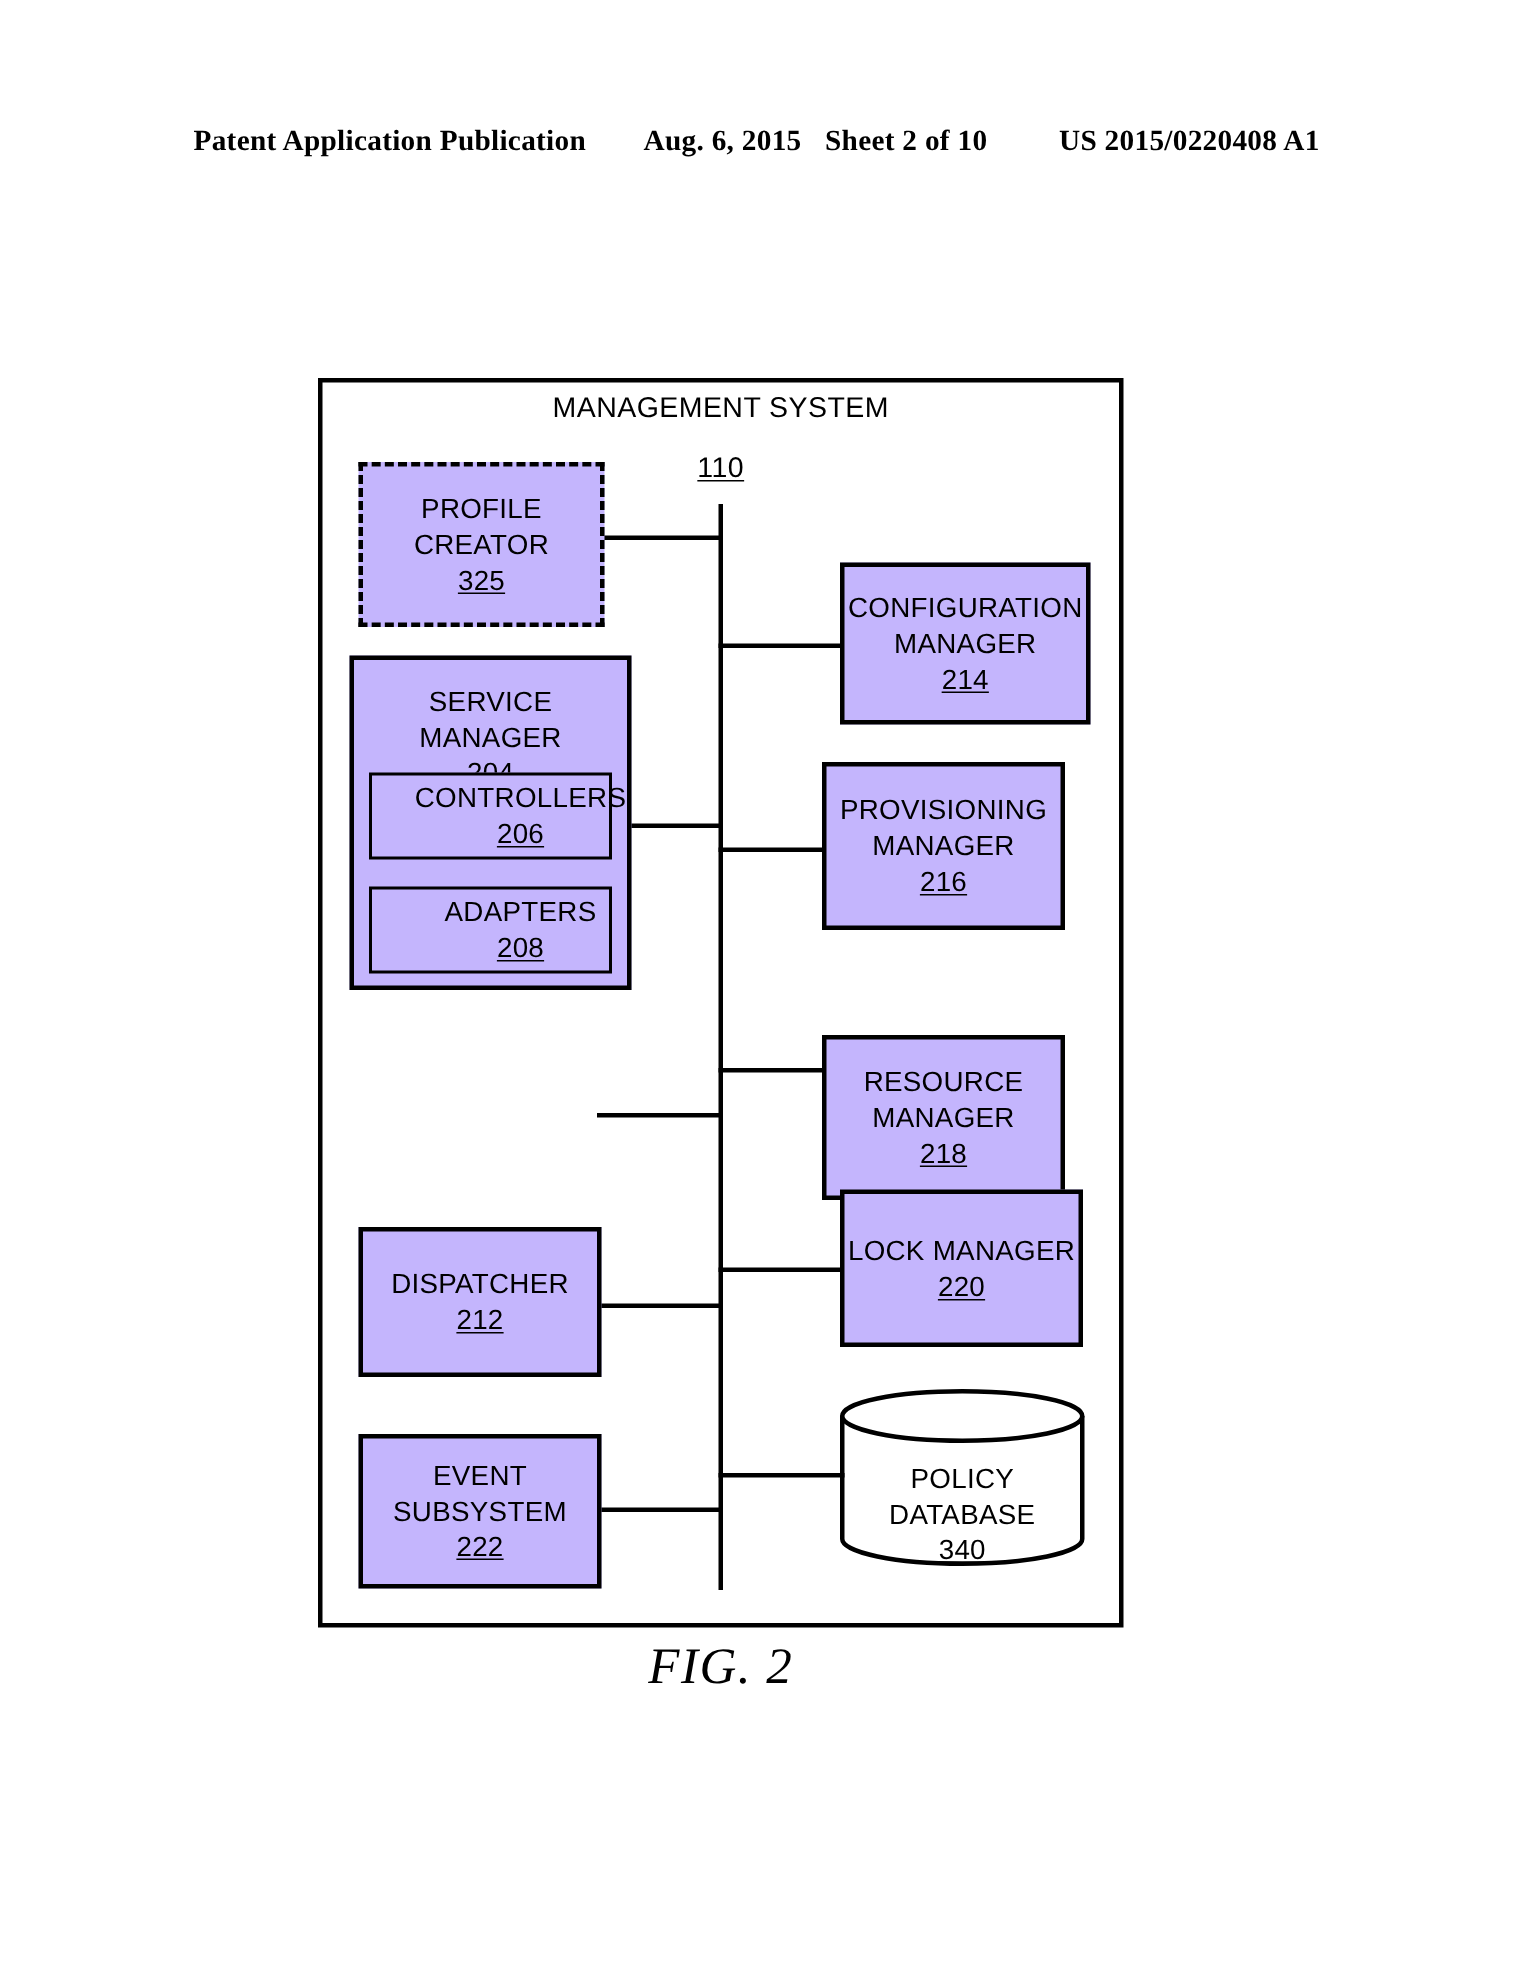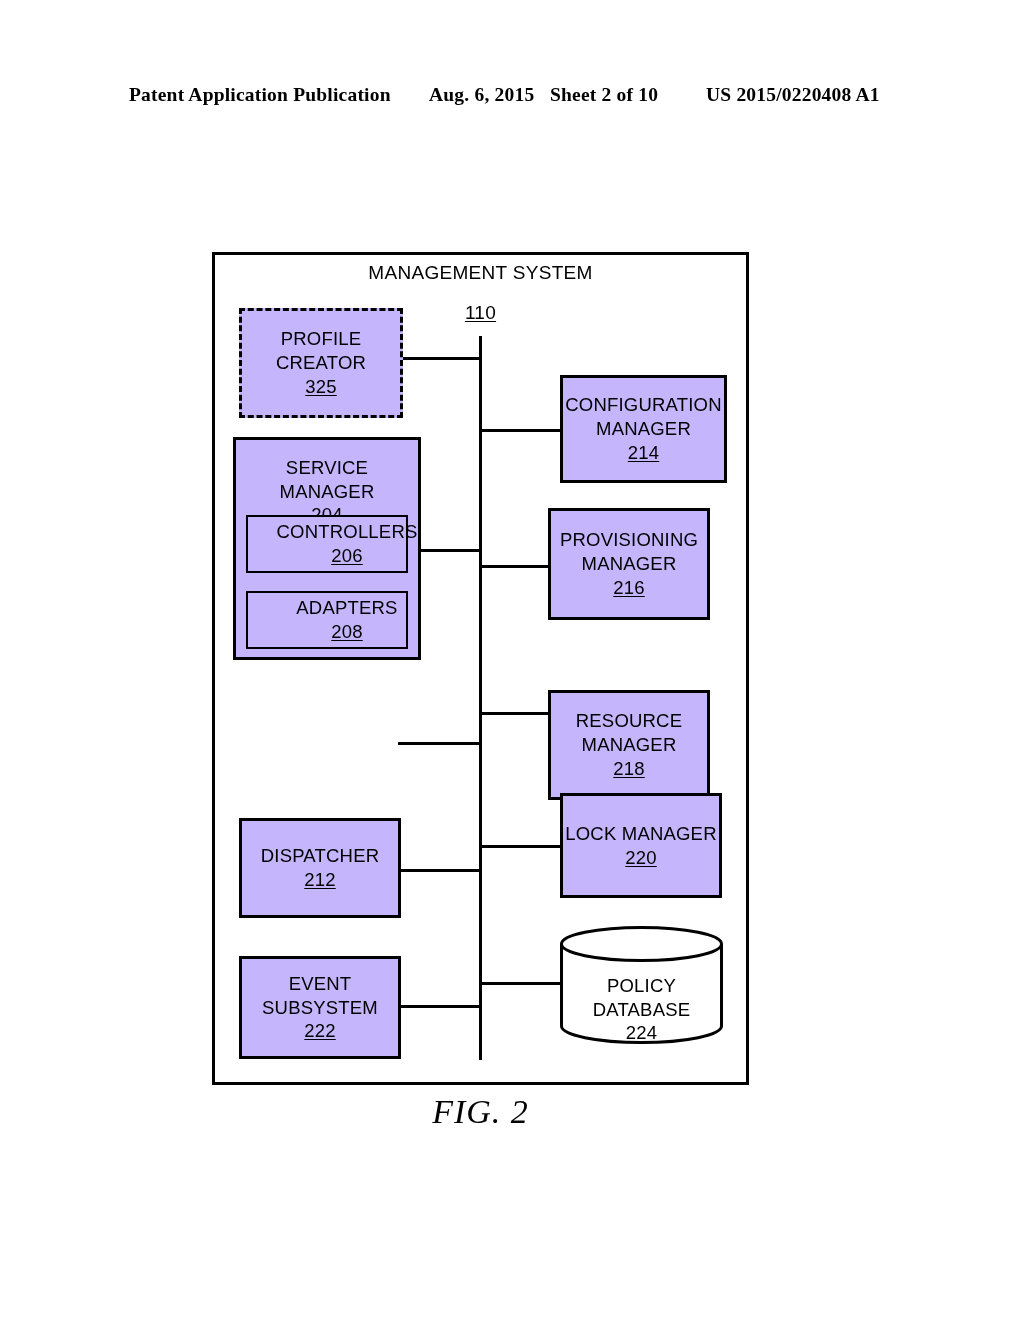"224" span.ref { text: 224 -> 340 }
